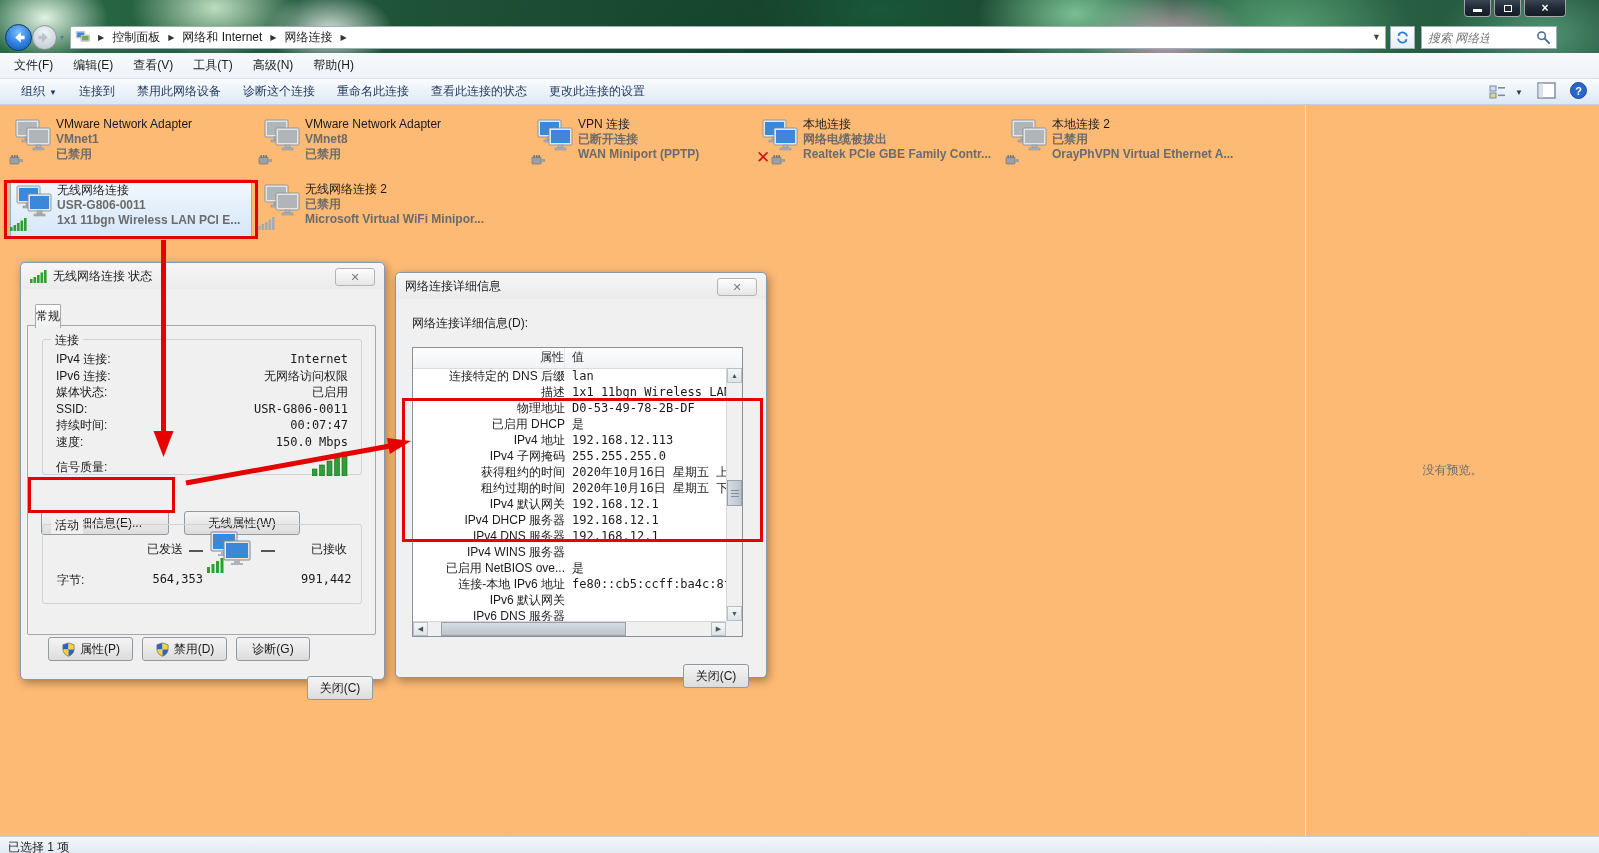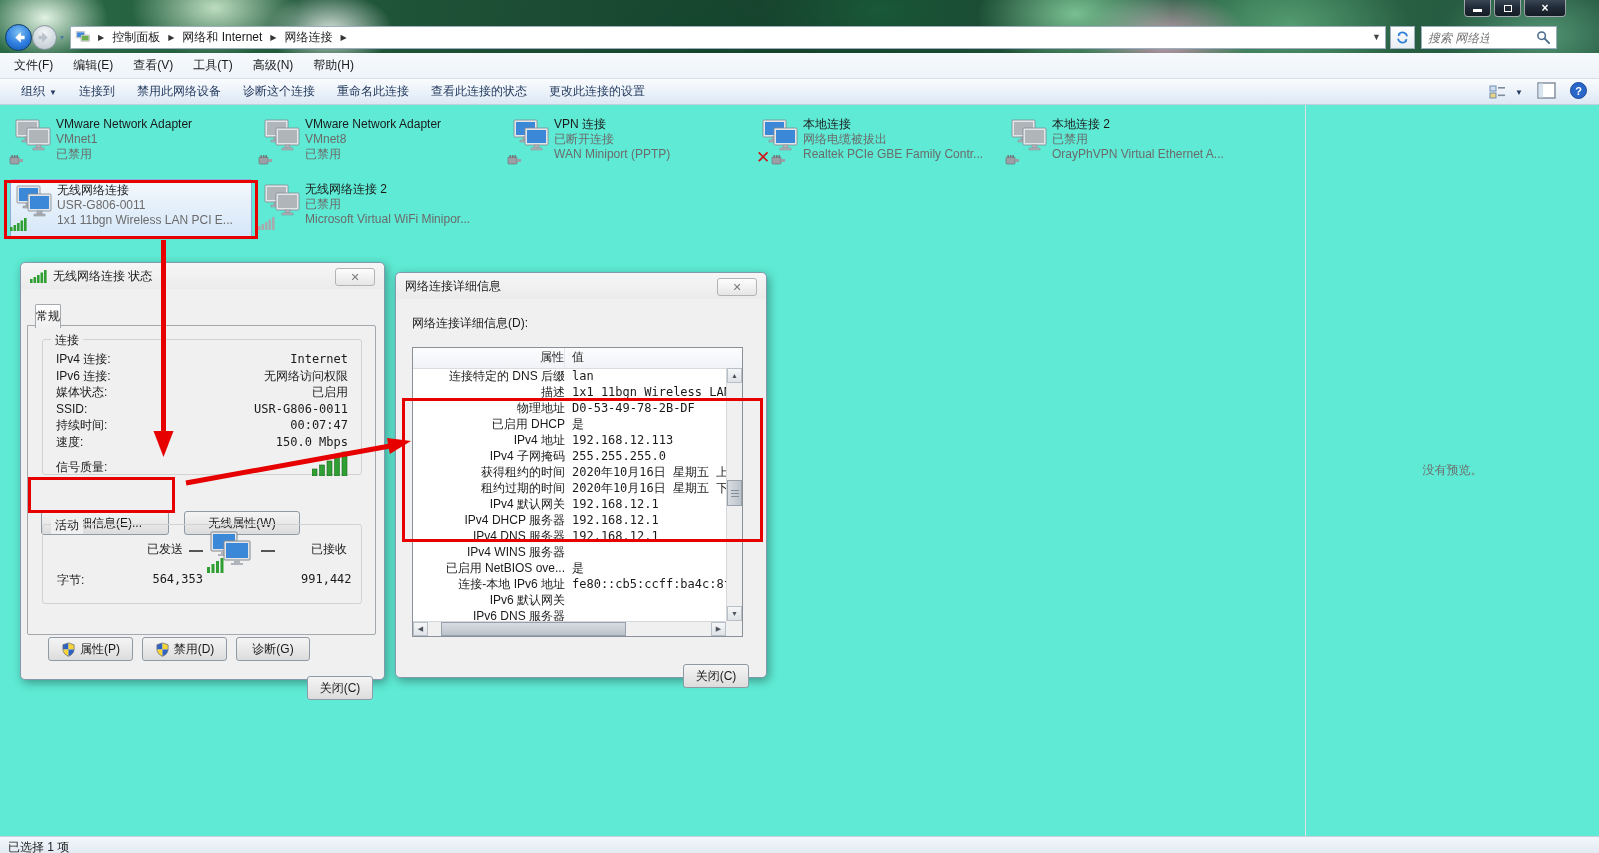"VMware Network Adapter" #list-area { background: #5eead4 -> #fdba74 }
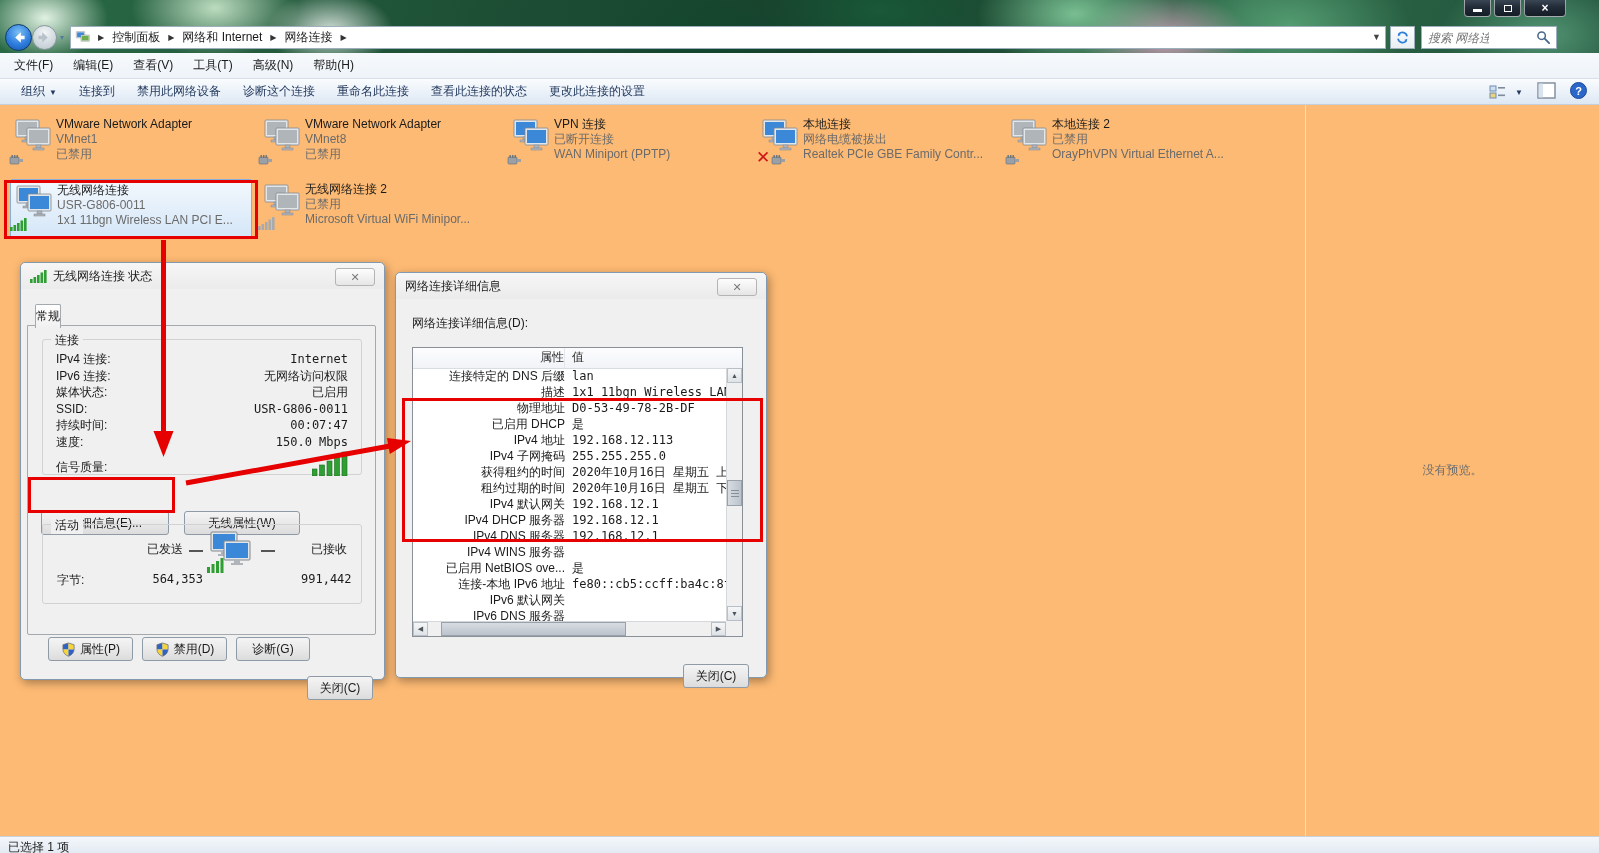"VPN 连接" .adapter:nth-of-type(3) { left: 508px -> 532px }
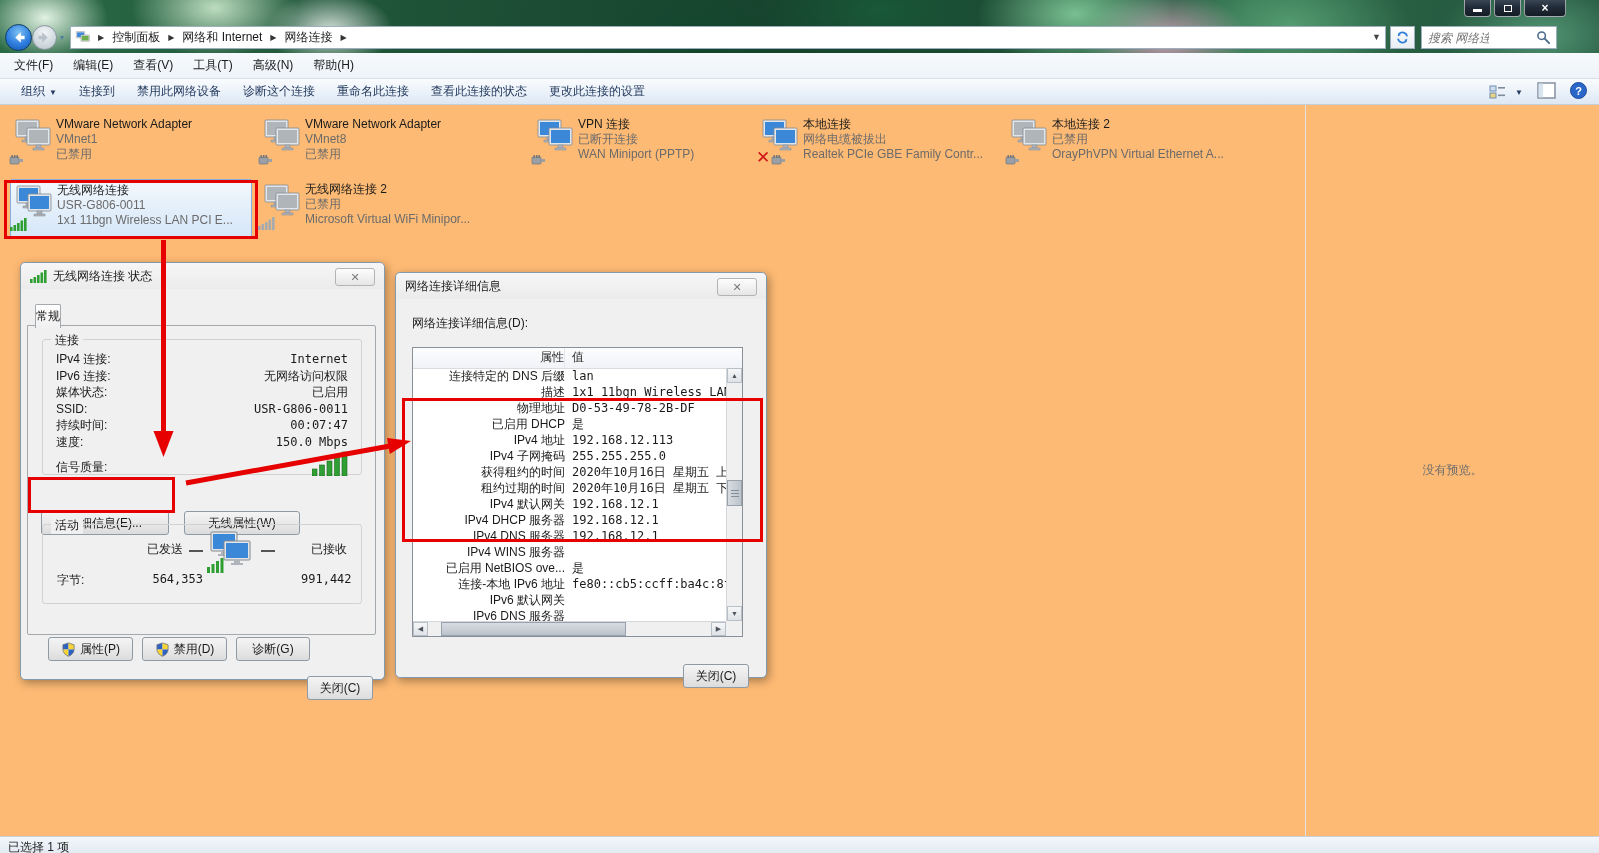"VMnet1" .adp-text .l2,.adp-text .l3 { font-weight: none -> bold }
